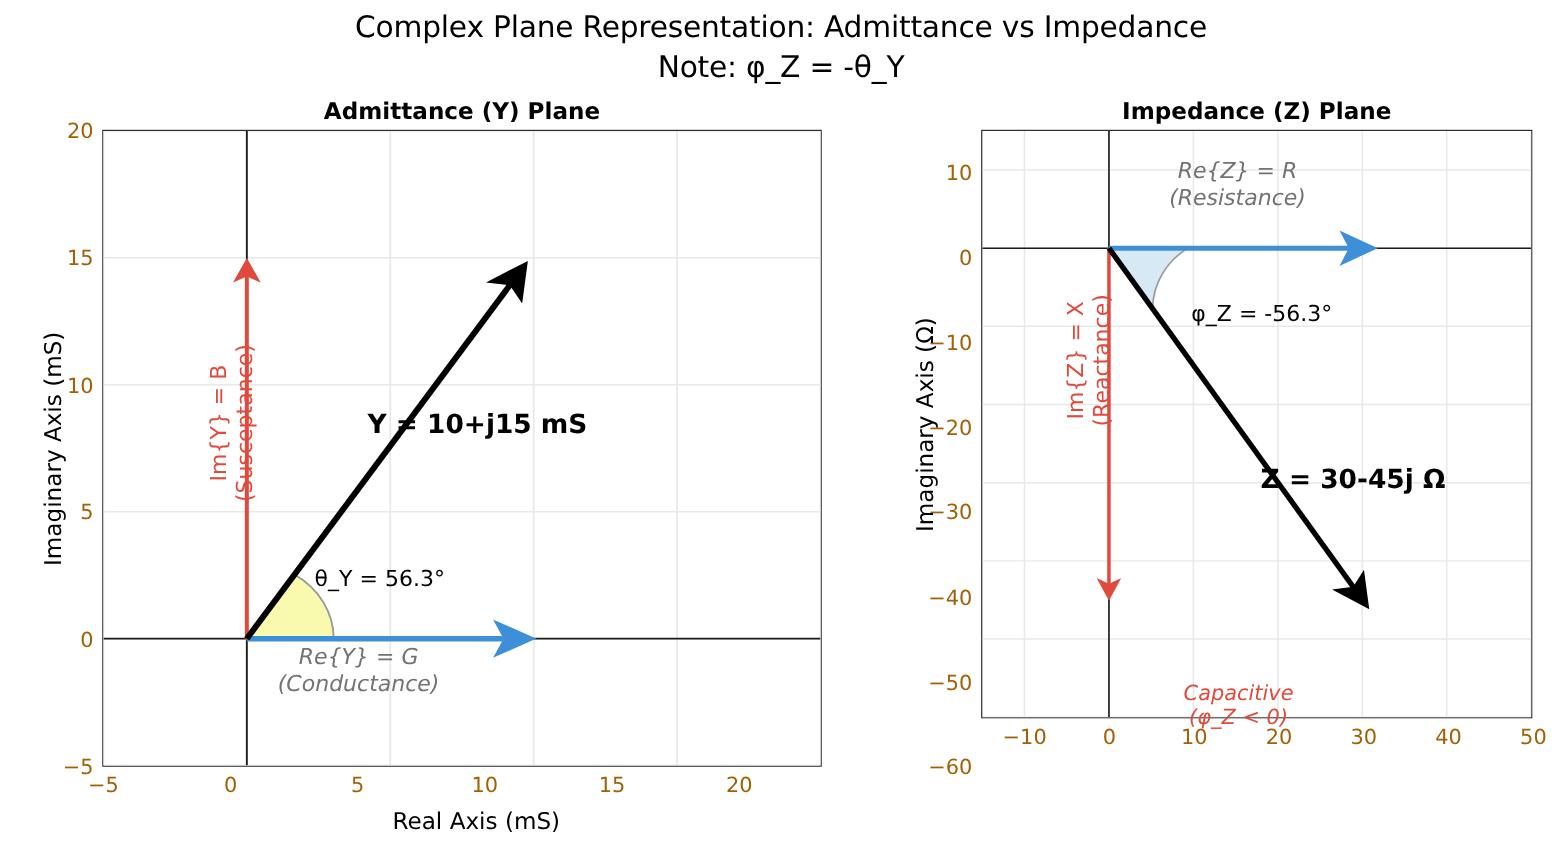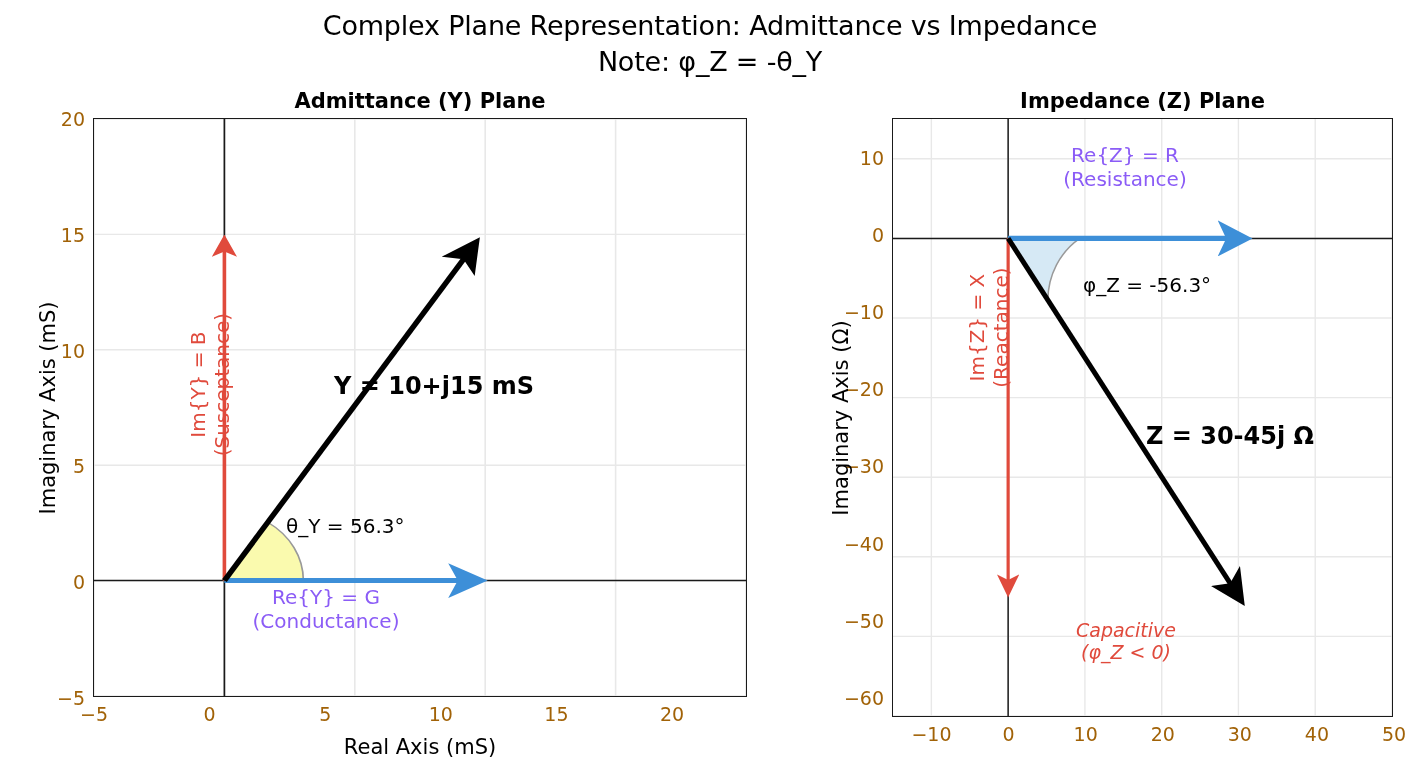"Impedance (Z) Plane" #axes-right { height: 599px -> 535px }
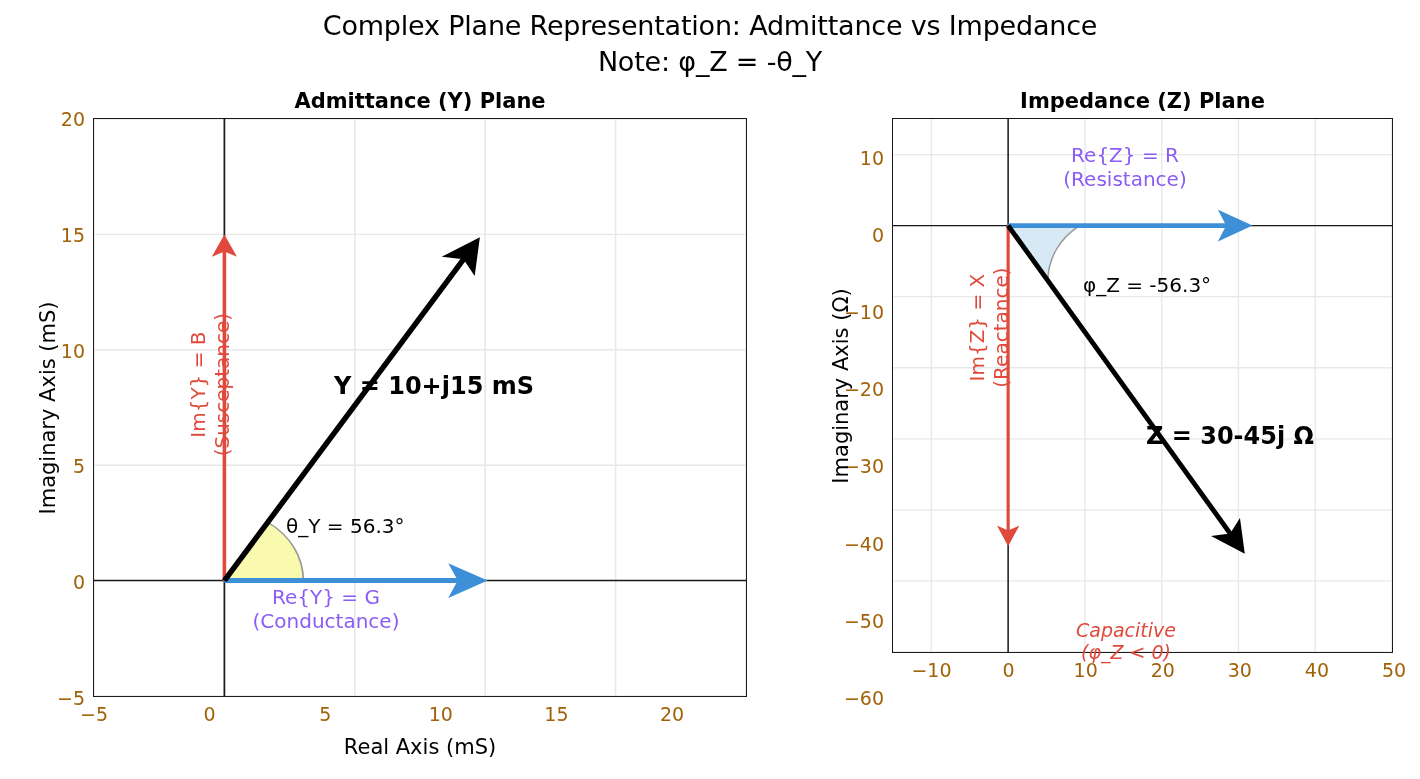"Re{Z} = R" .anno.blue { color: #8b5cf6 -> #737373; font-style: none -> italic }
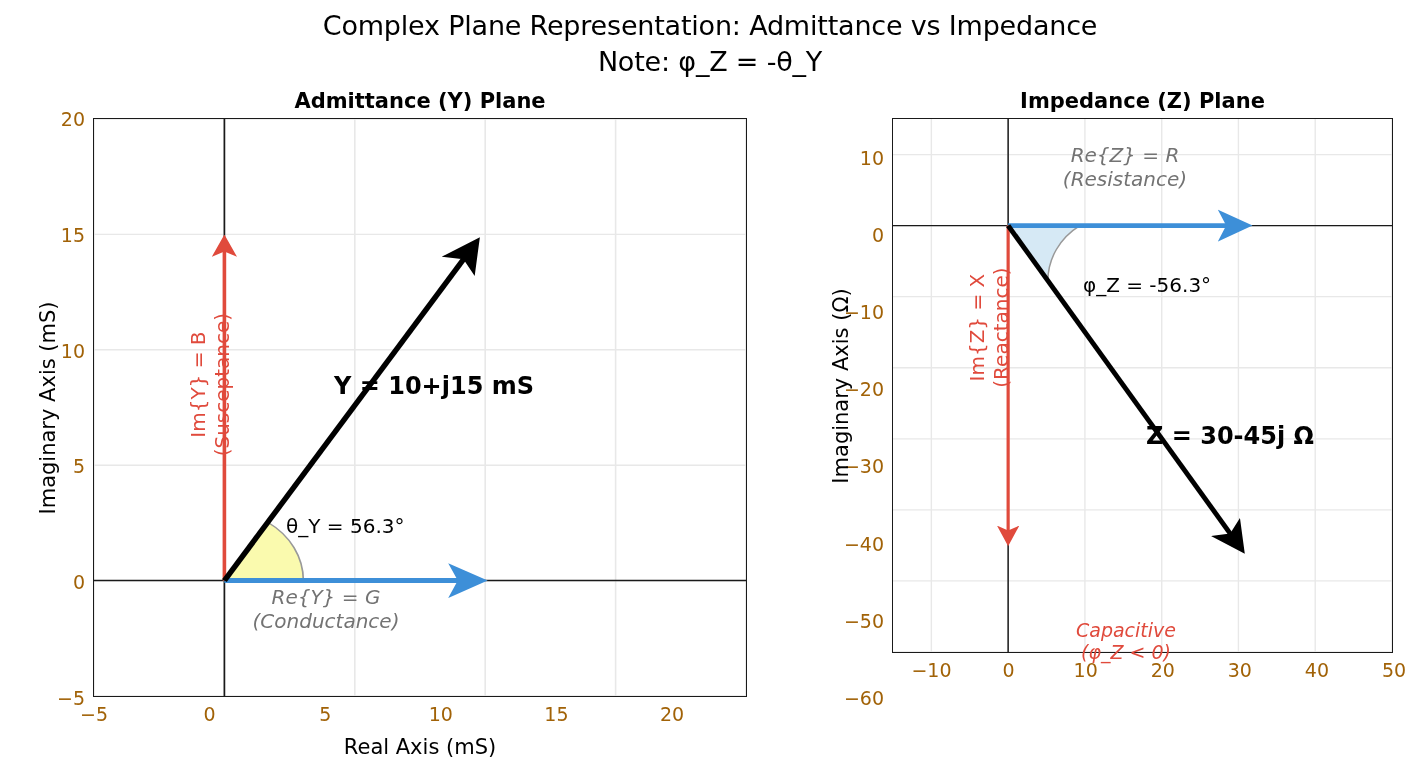"Real Axis (mS)" .xlabel { left: 0 -> 13px }
